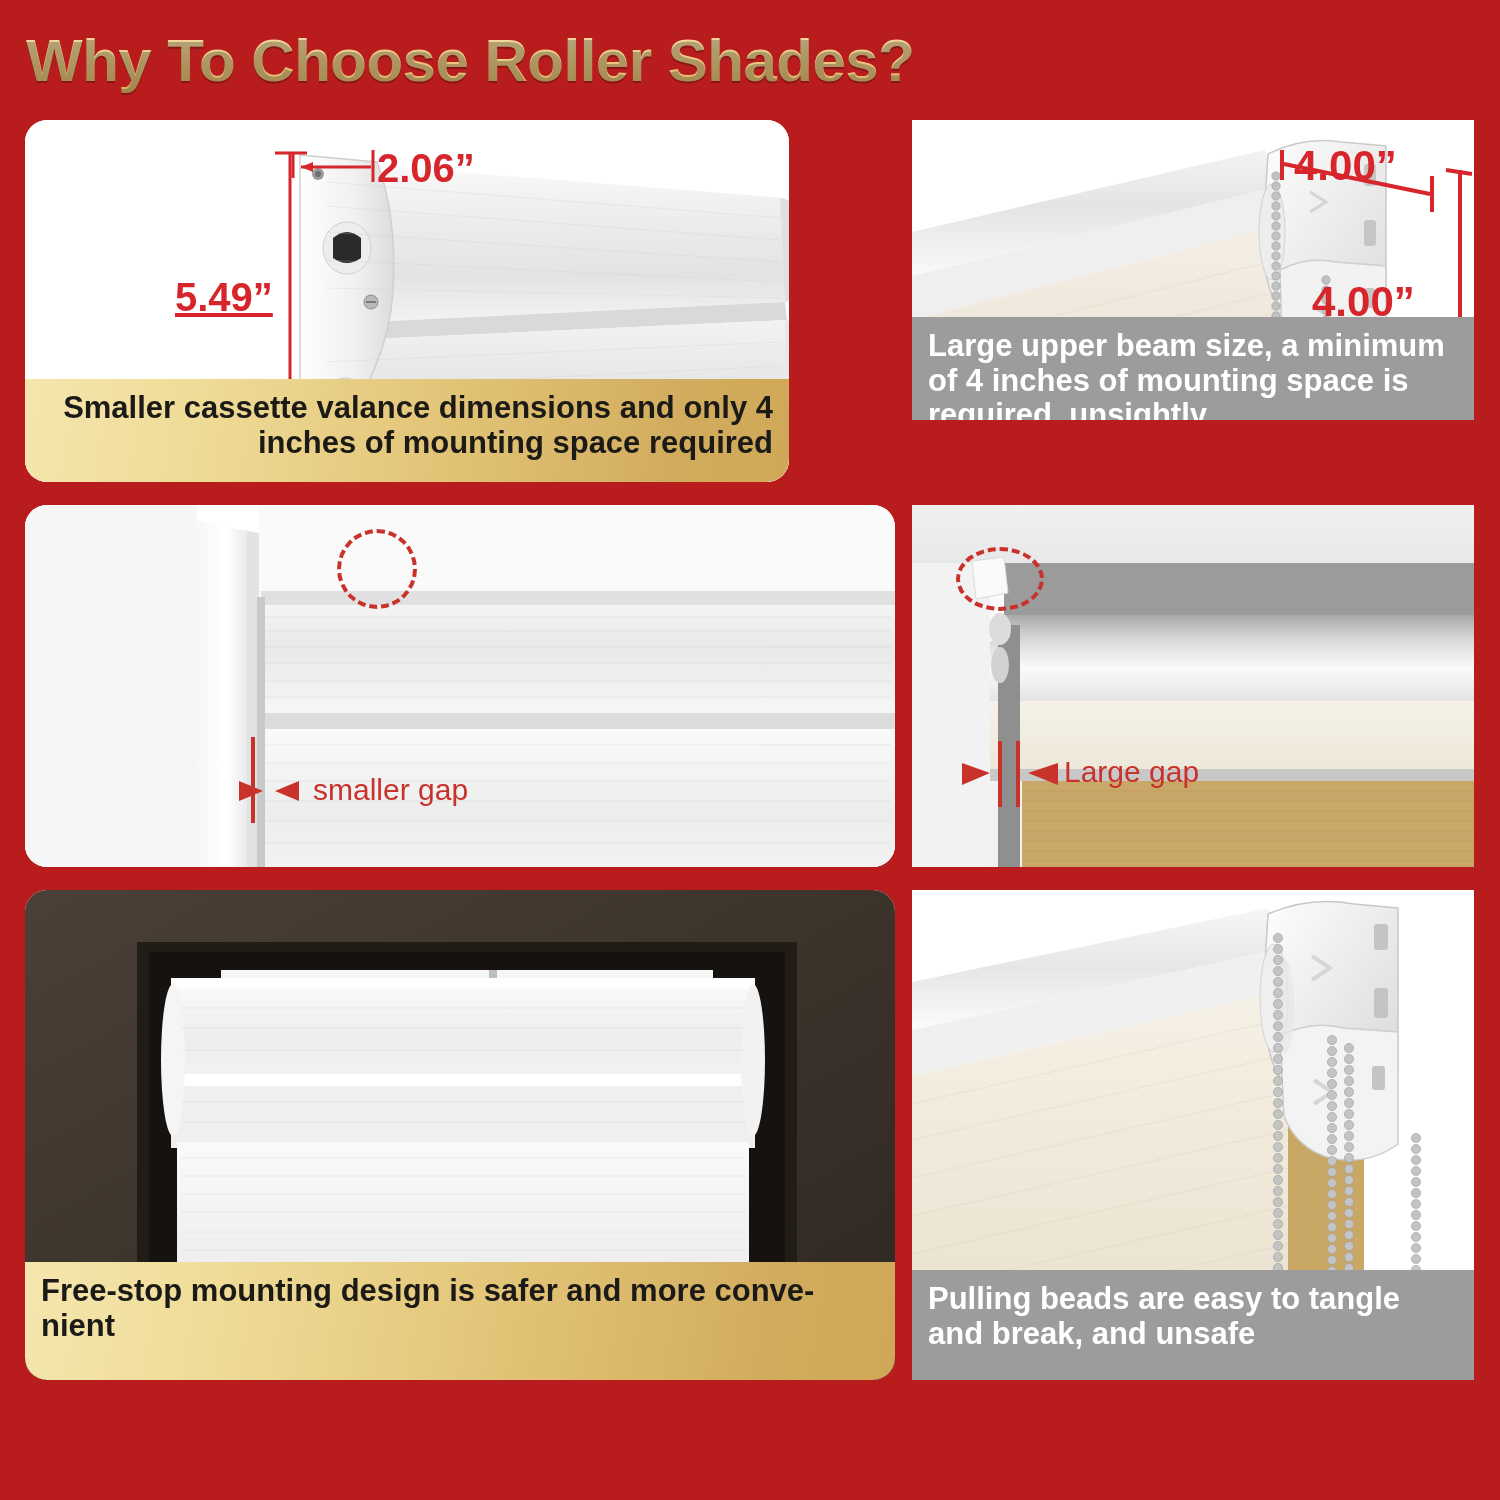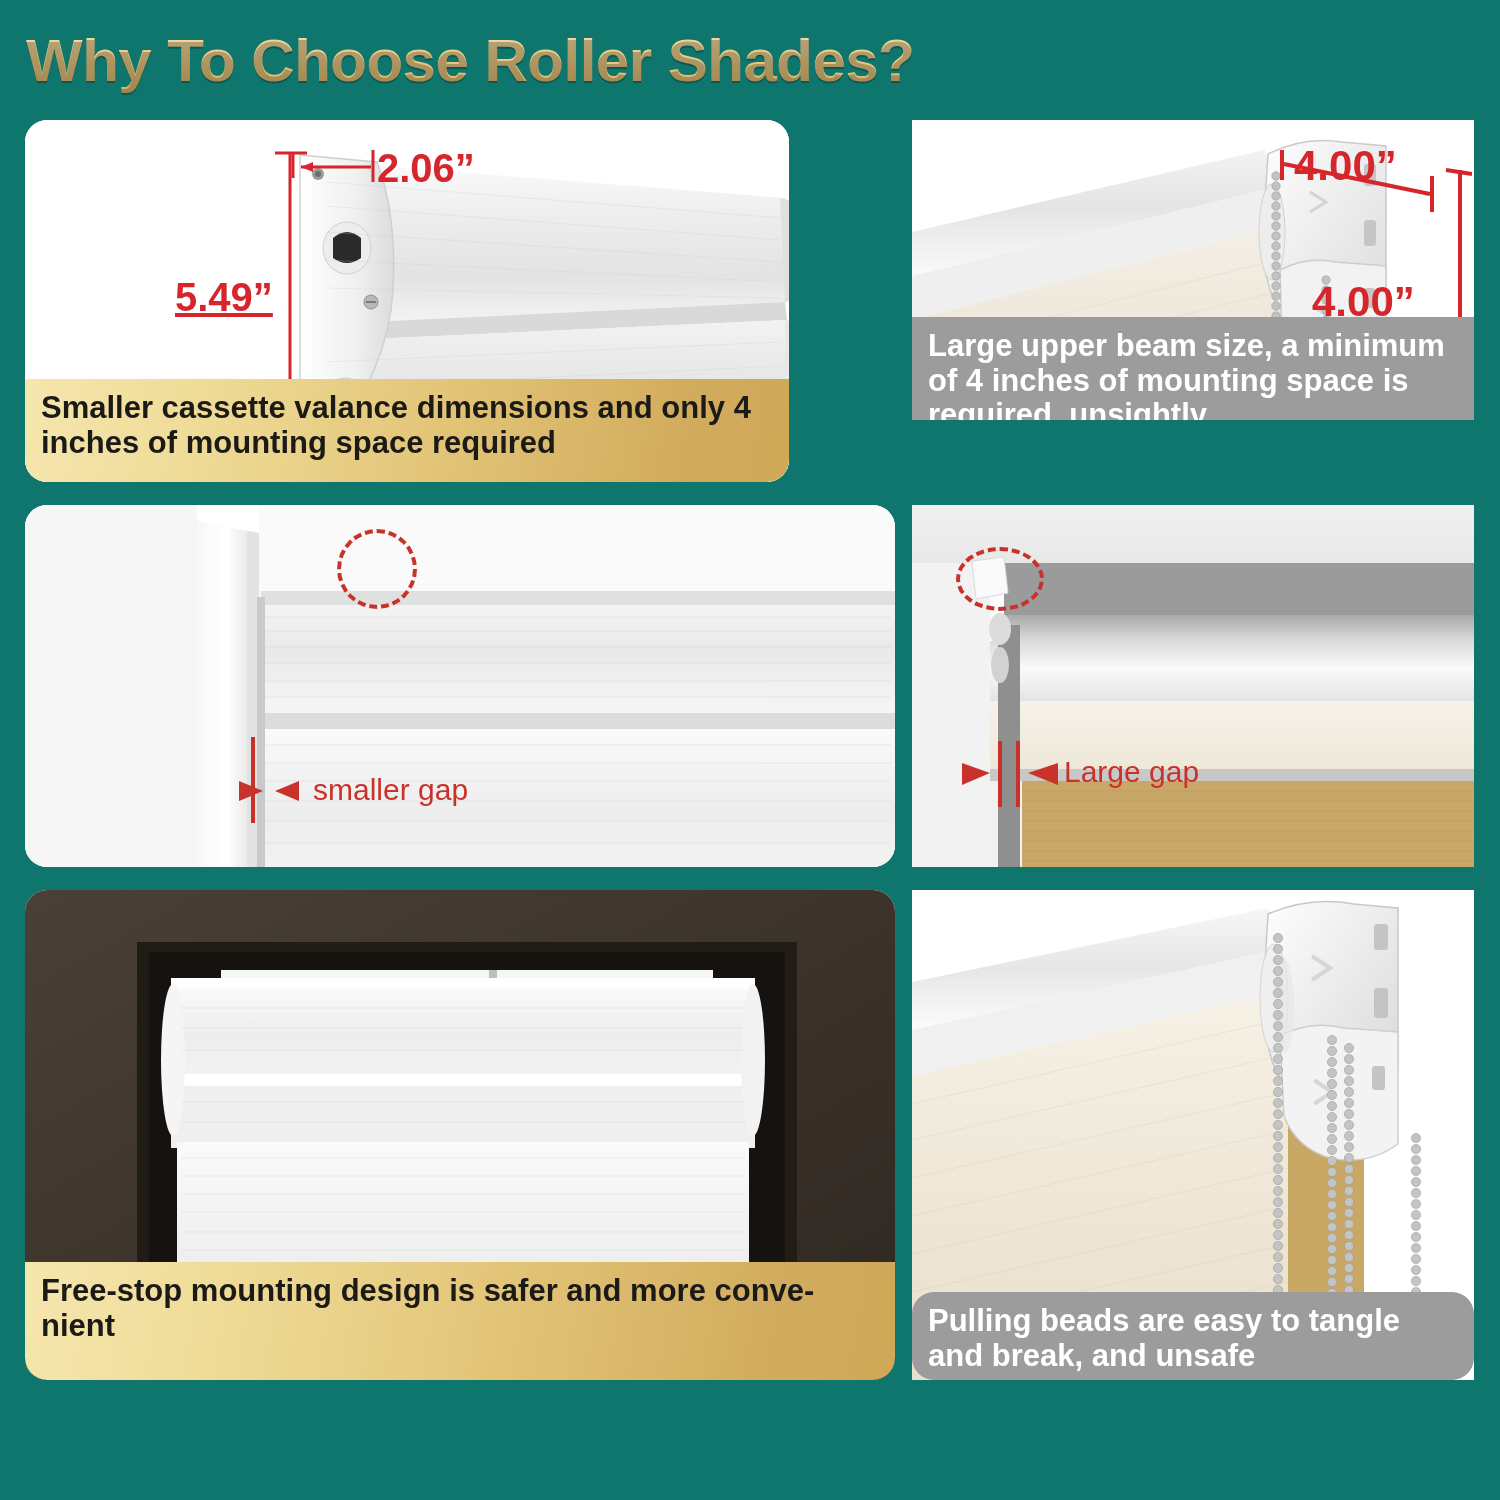"Why To Choose Roller Shades?" .page { background: #0f766e -> #b91c1c }
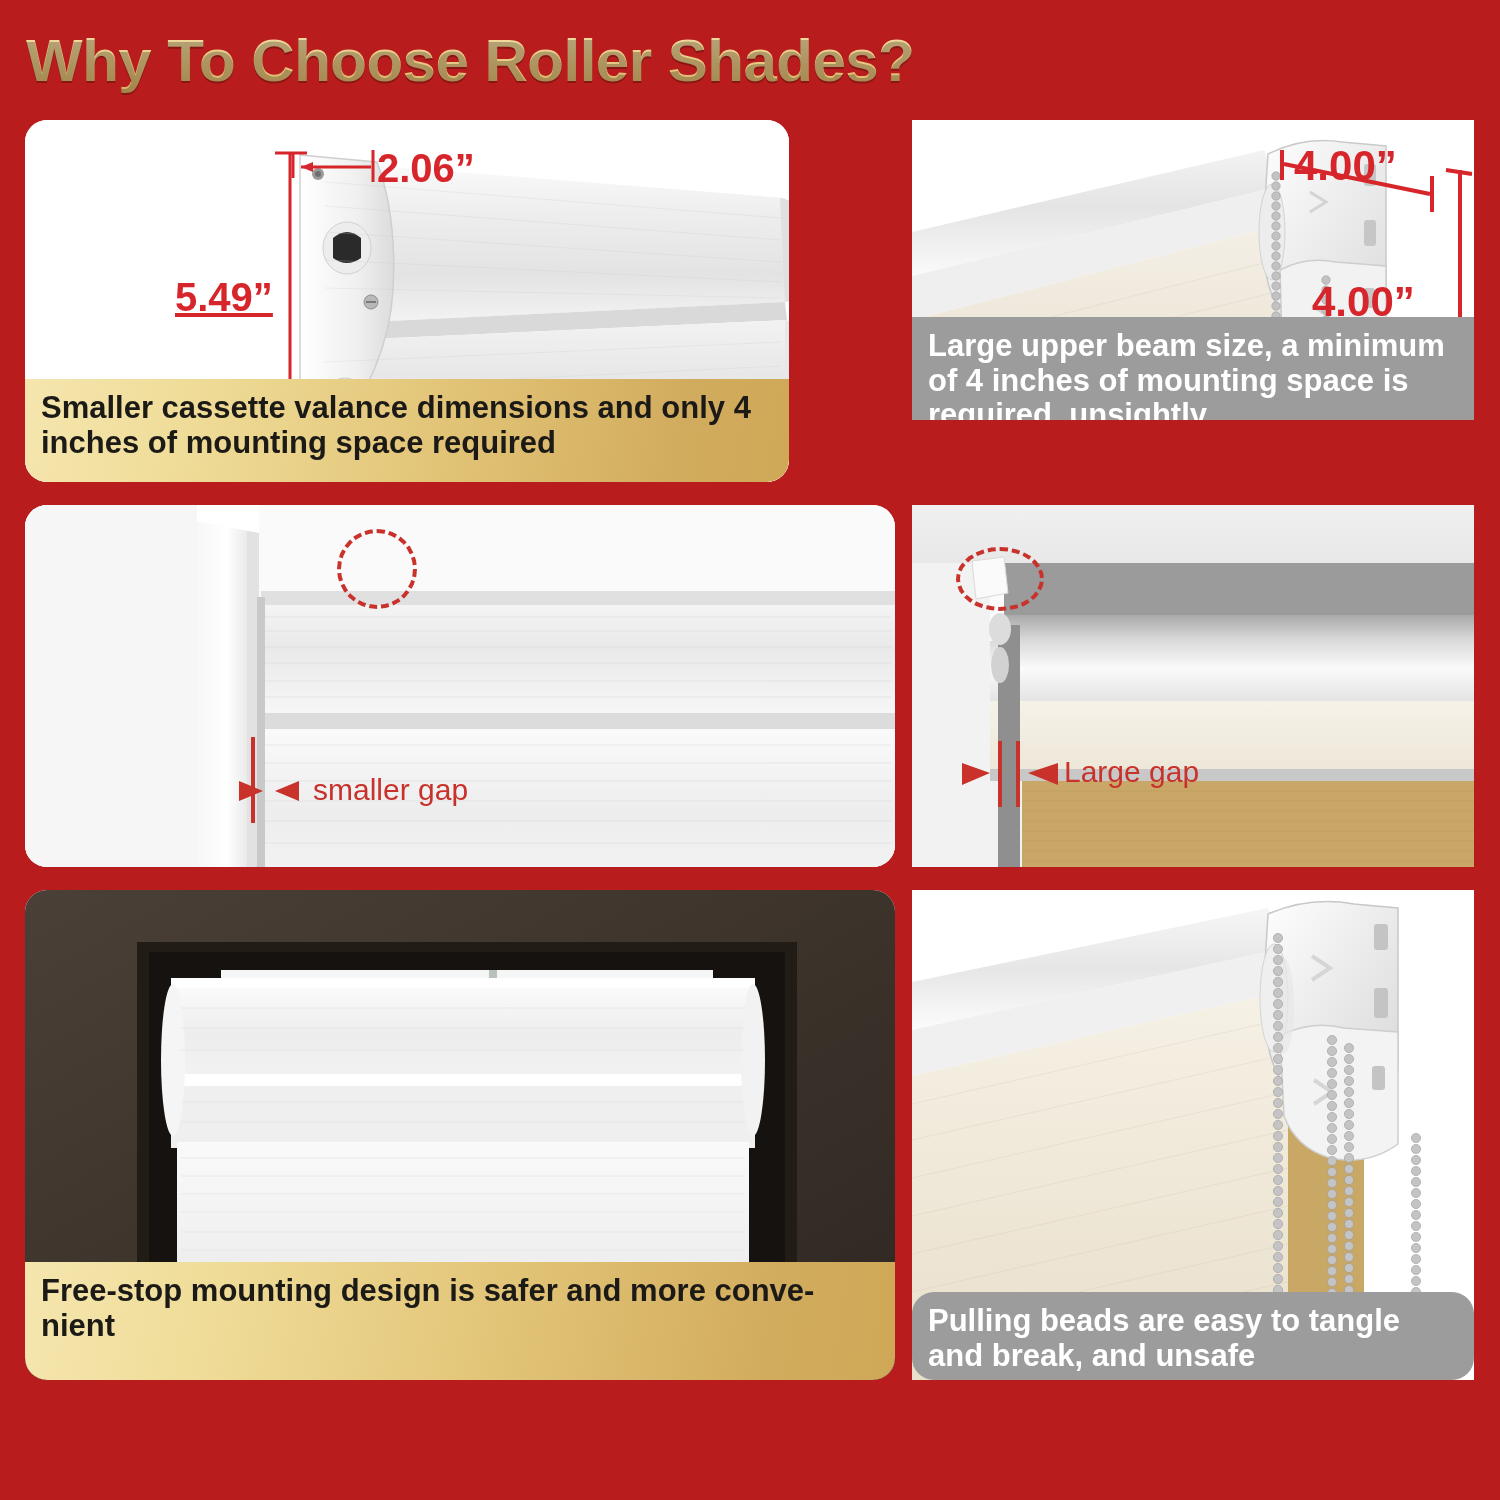"2.06”" .p-tl { text-align: none -> right }
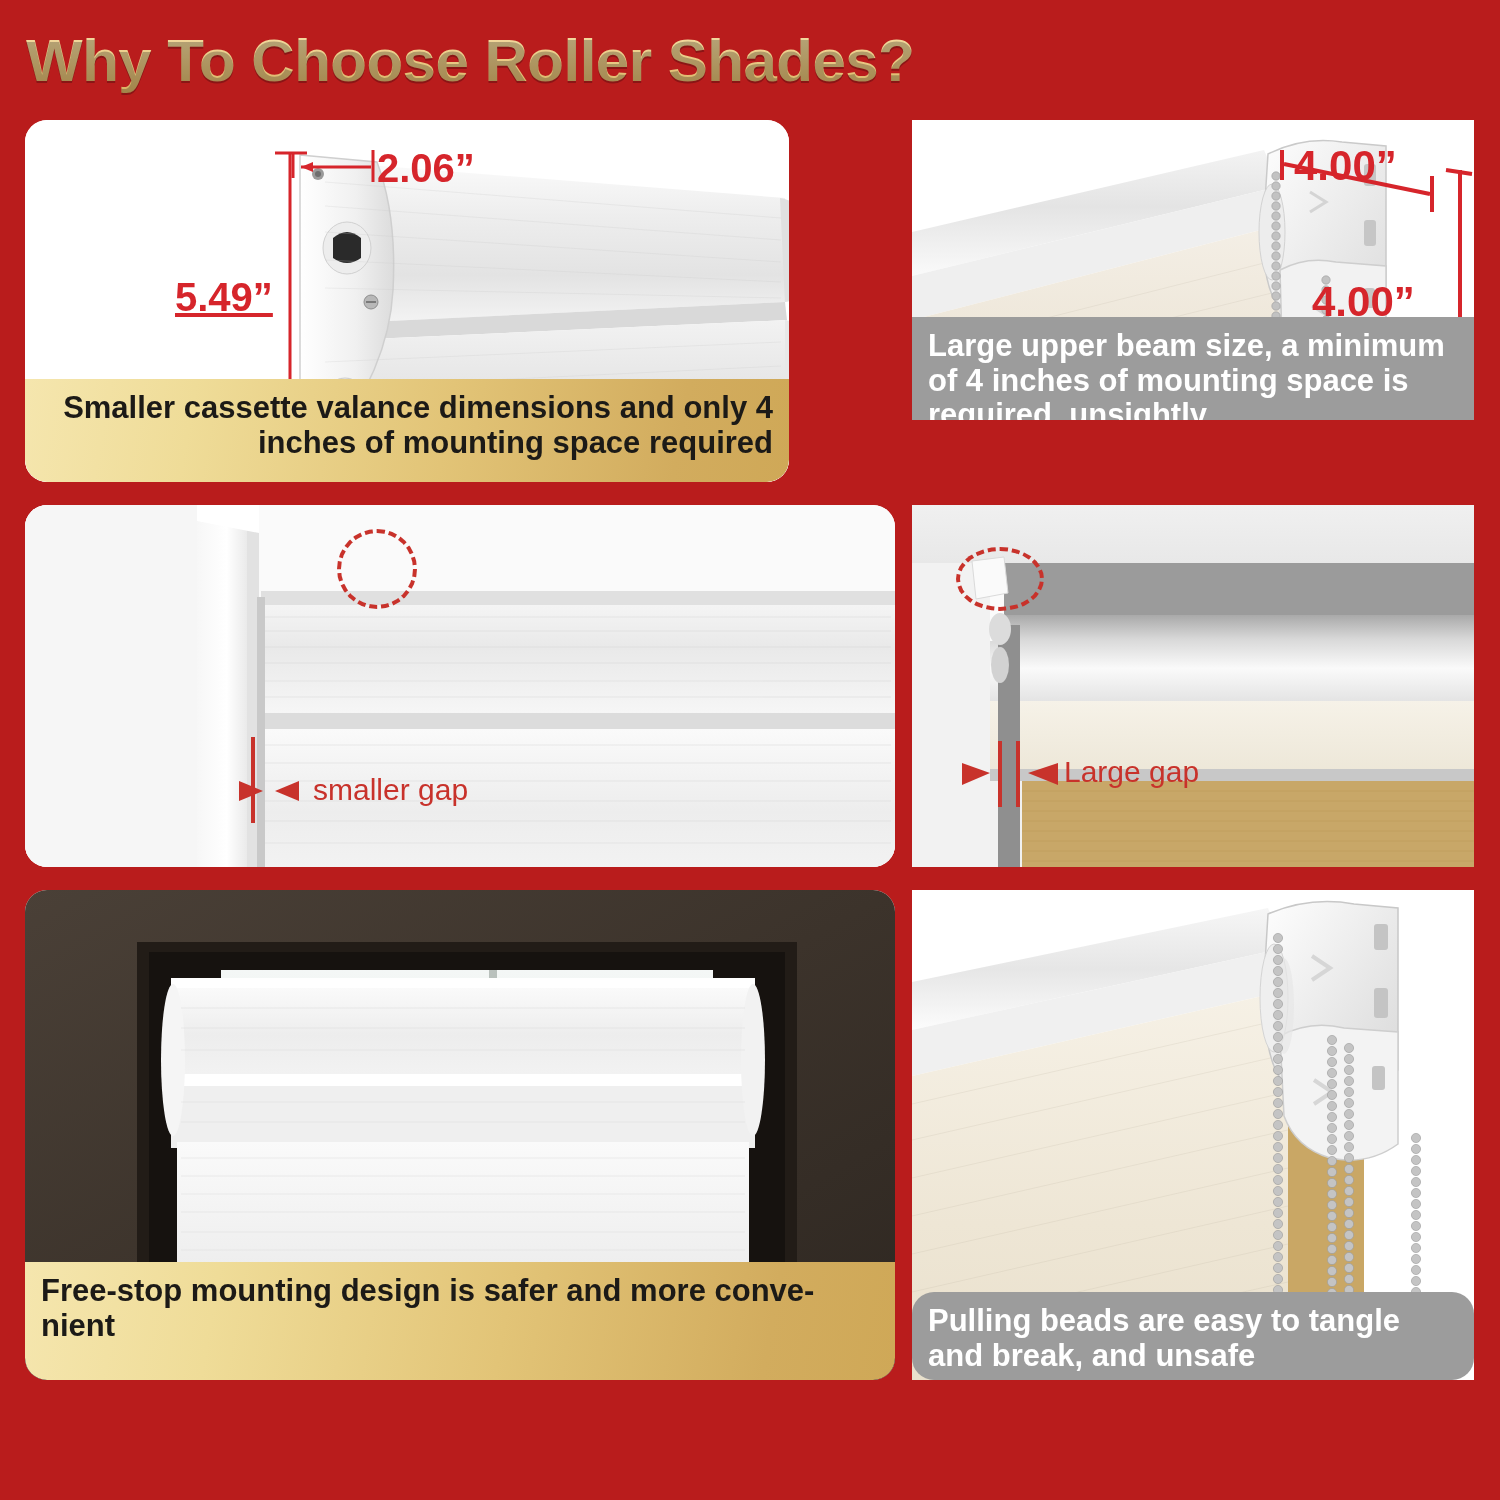"Pulling beads are easy to" .caption.bad.tall { border-radius: 22px -> none; height: 88px -> 110px }
